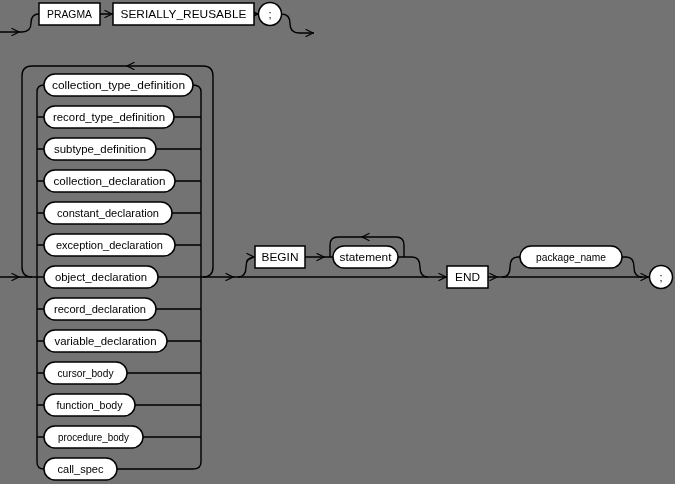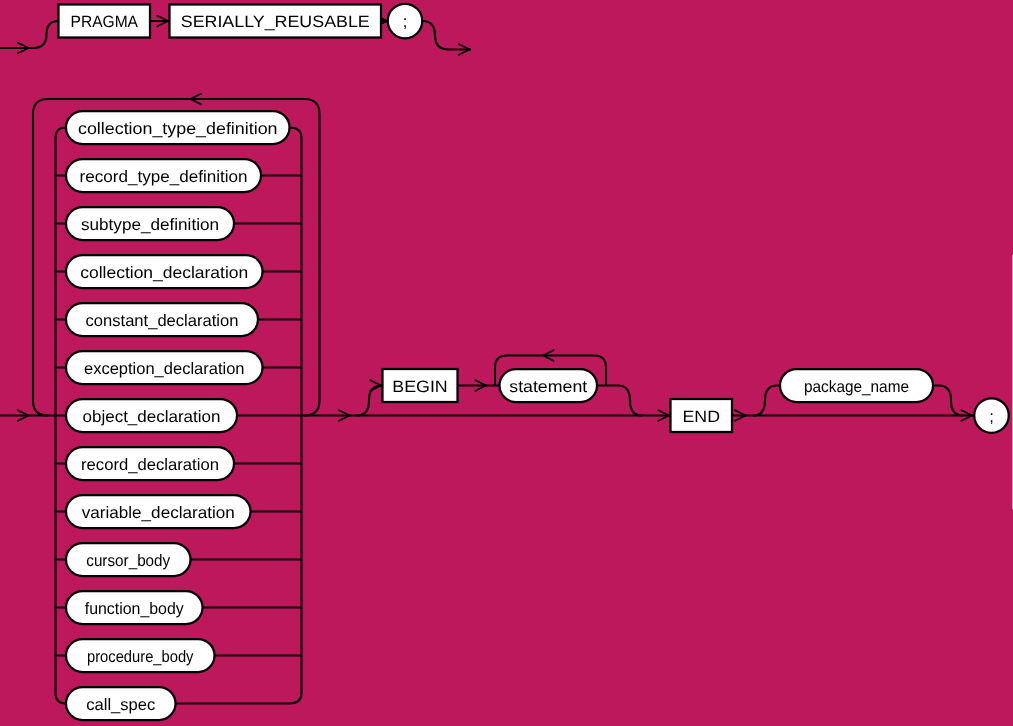"PRAGMA" .stage { background: #be185d -> #737373 }
